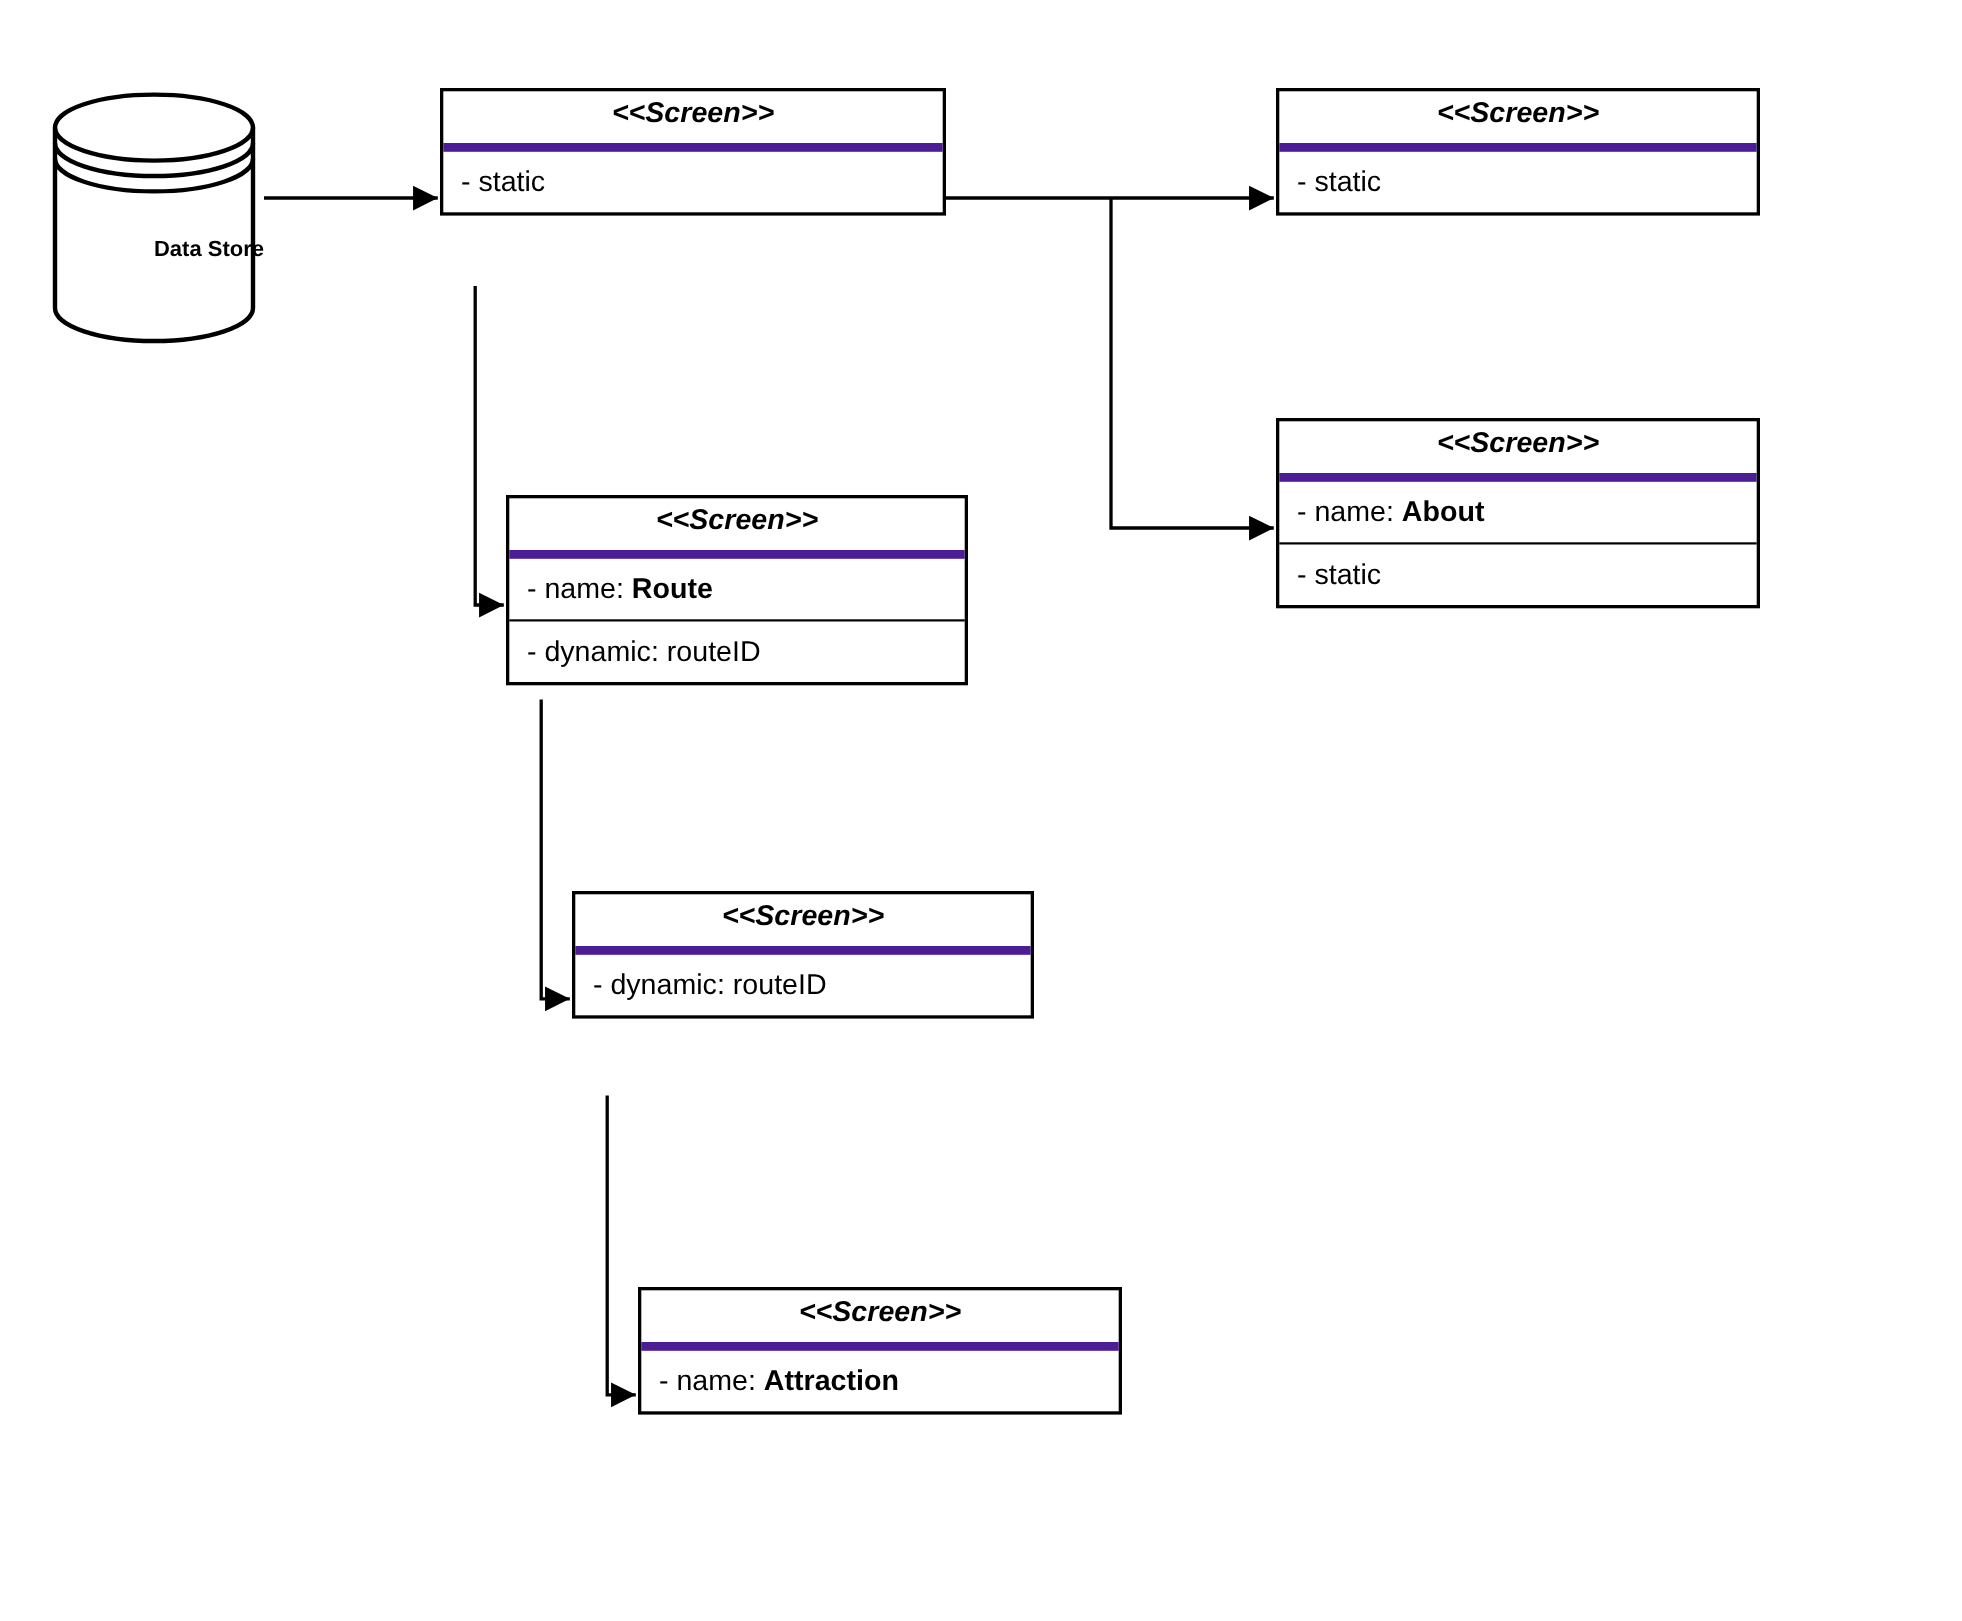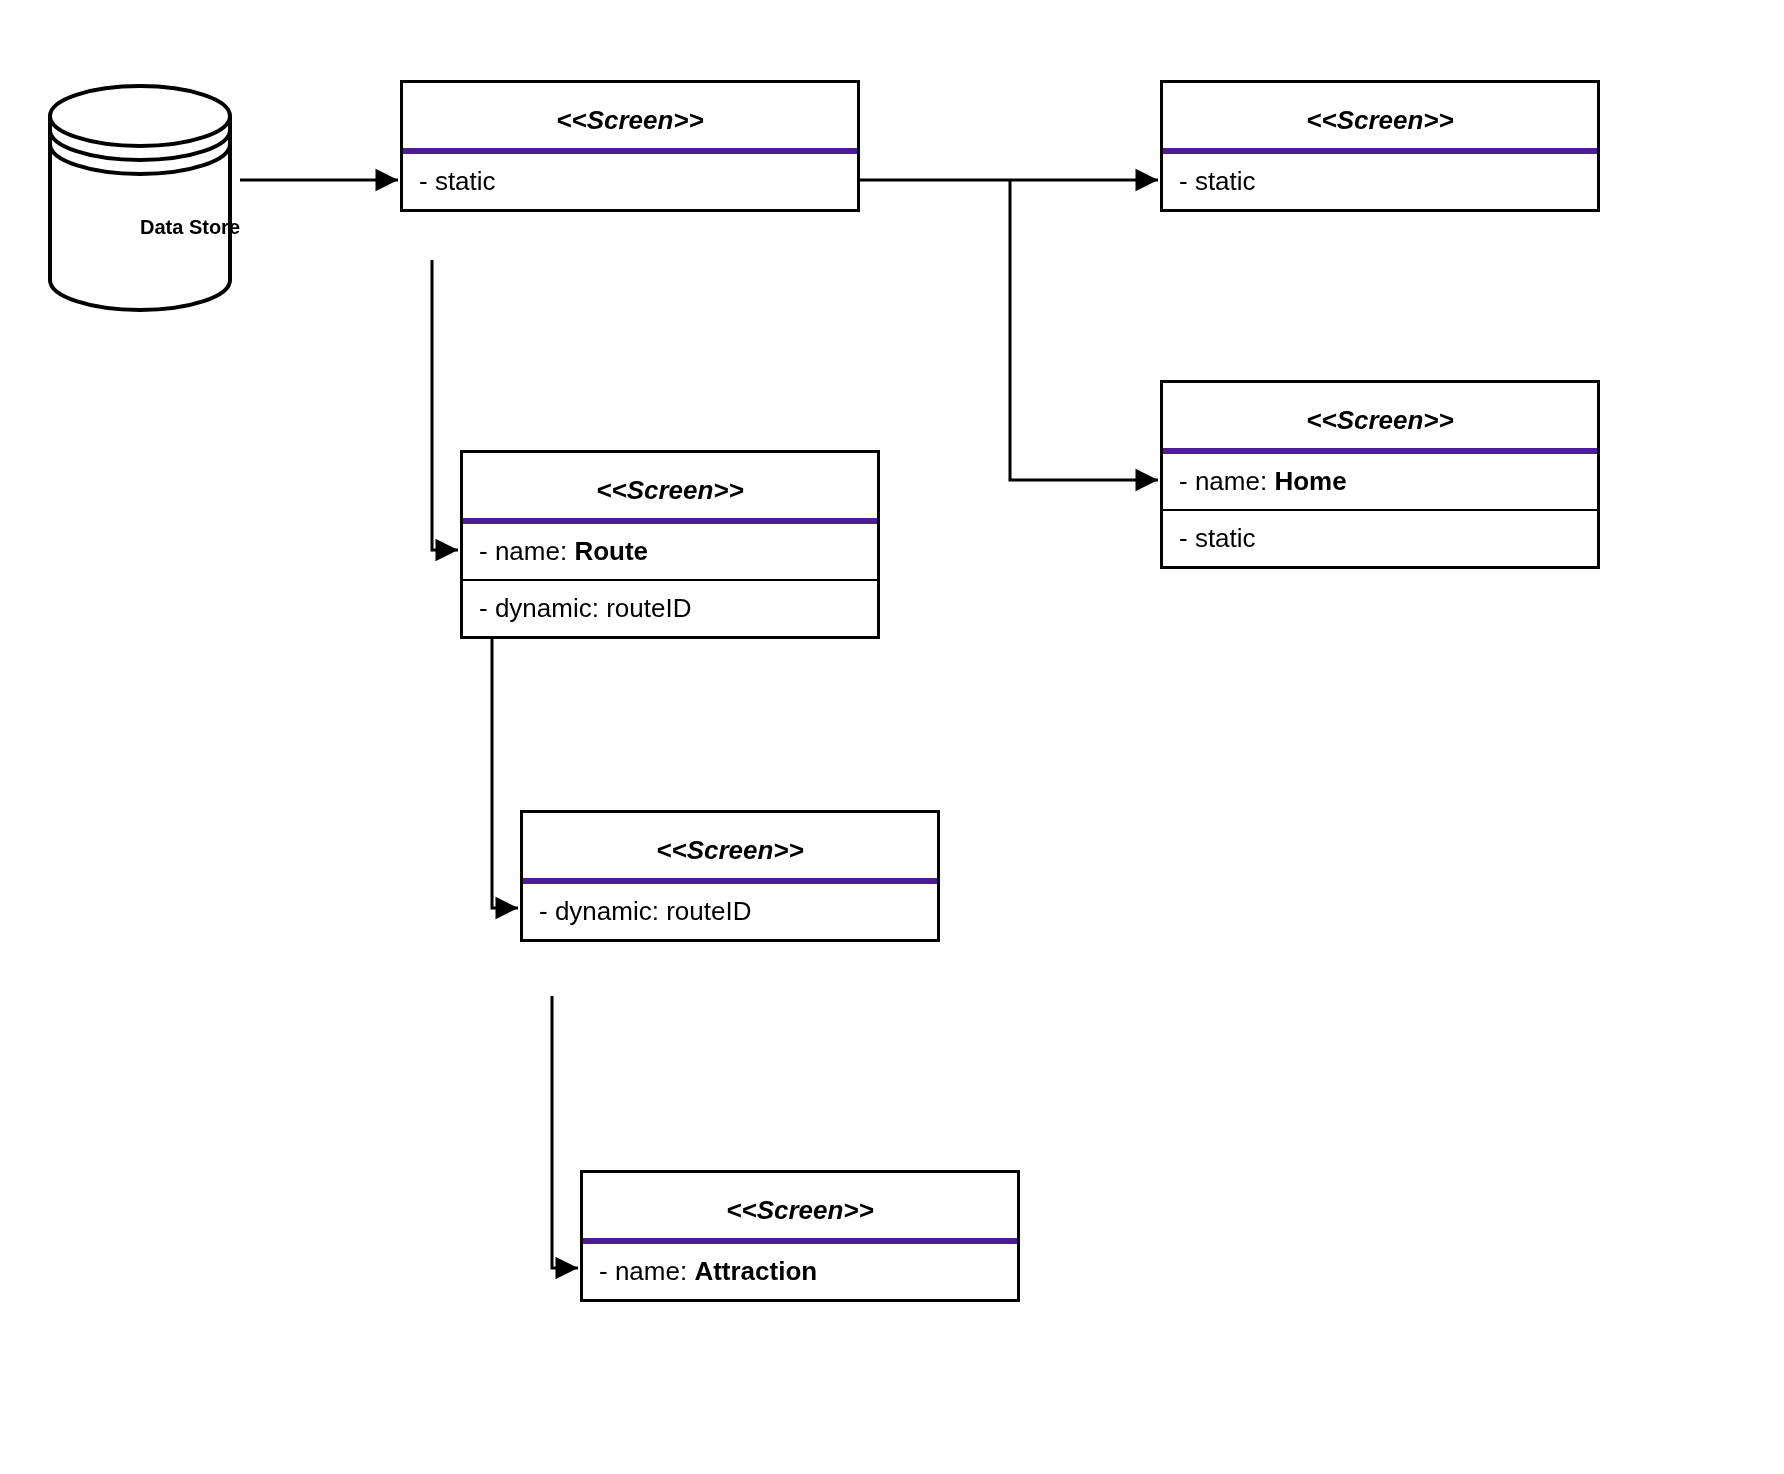"<<Screen>>" .node .stereotype { border-bottom: 6px solid #4c1d95 -> 8px solid #4c1d95; padding: 22px 10px 12px 10px -> 4px 10px 12px 10px }
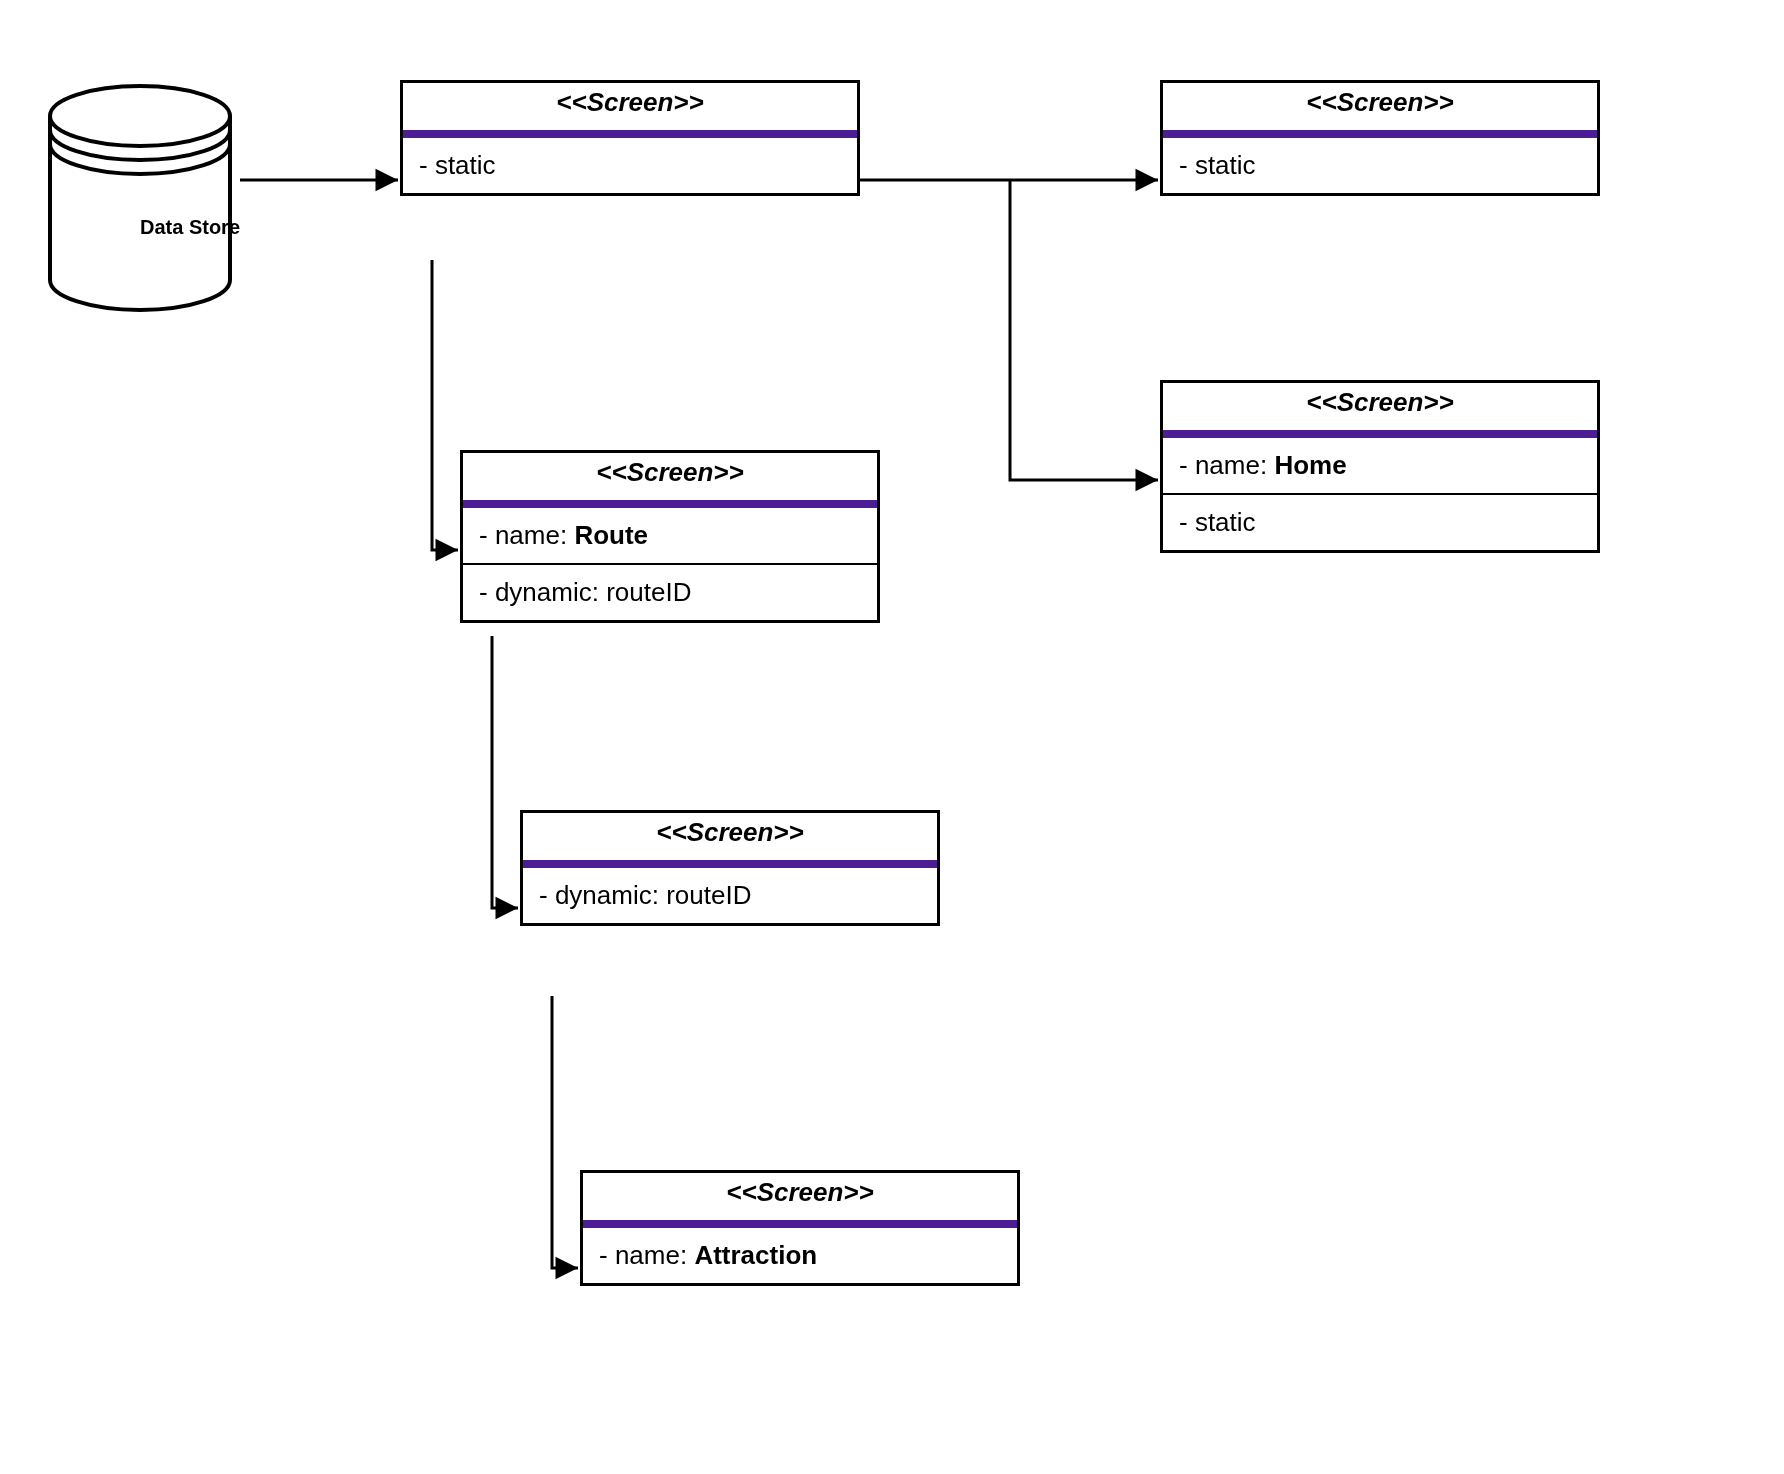"Home" span.value { text: Home -> About }
